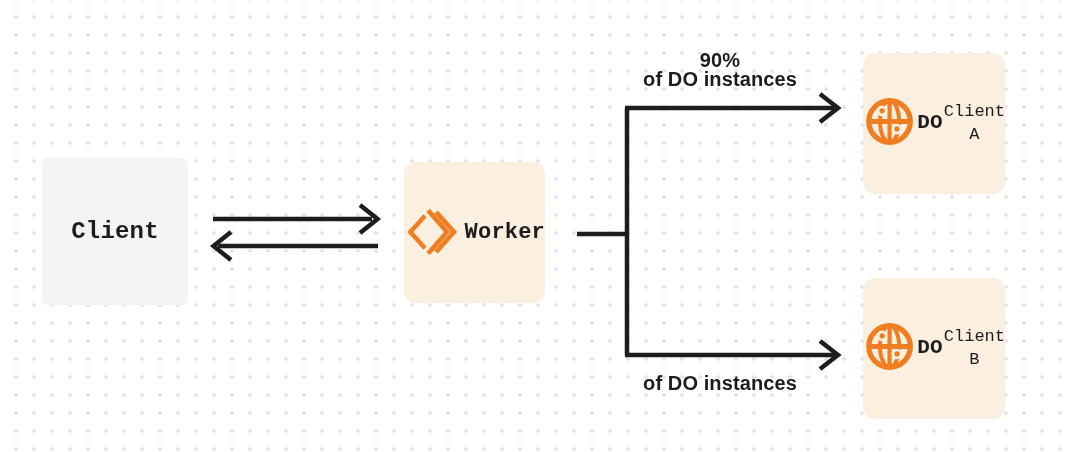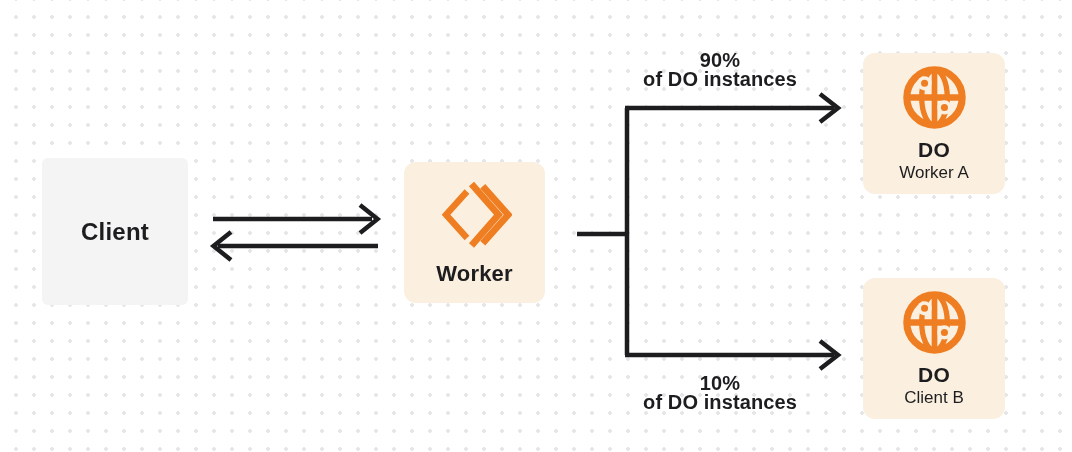"DO" .node { flex-direction: column -> none; font-family: none -> Liberation Mono, monospace }
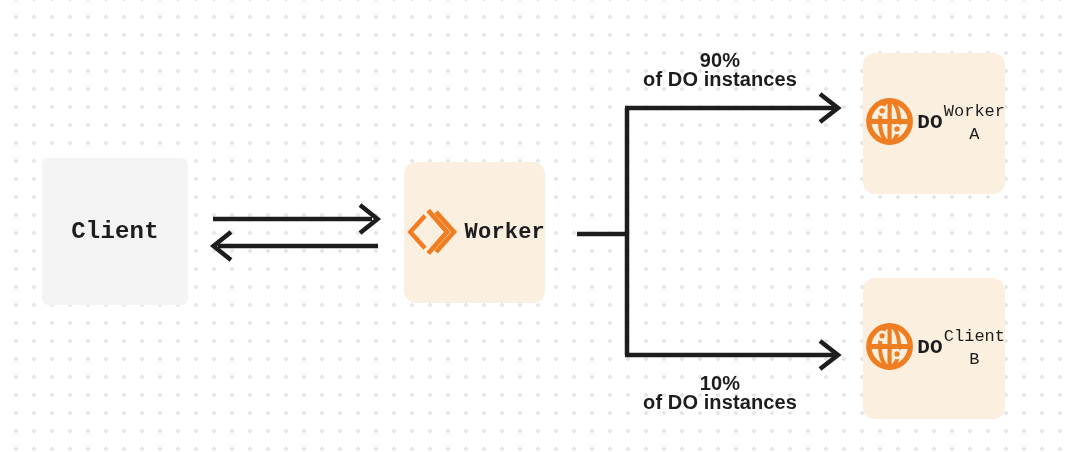"Worker A" span.do-subtitle { text: Worker -> Client }
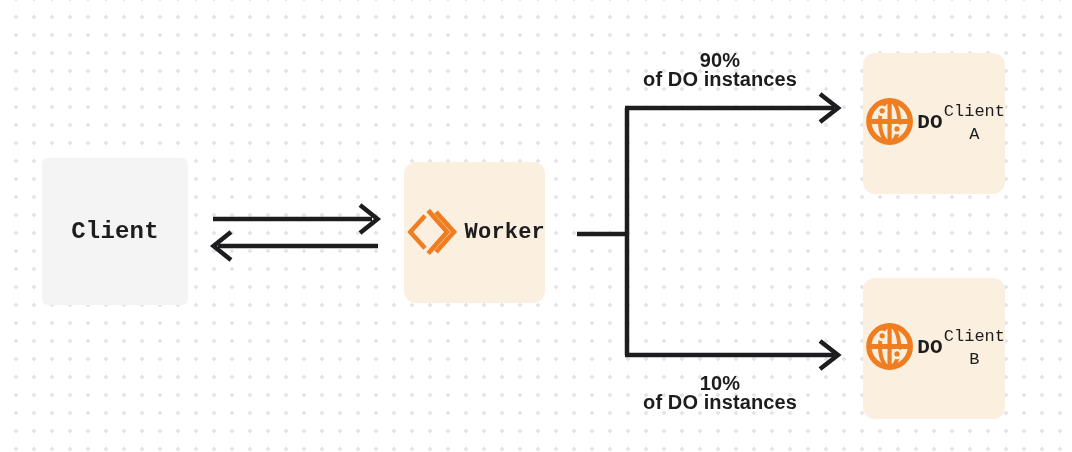"10%" div { html: <div>10%</div> -> none }
